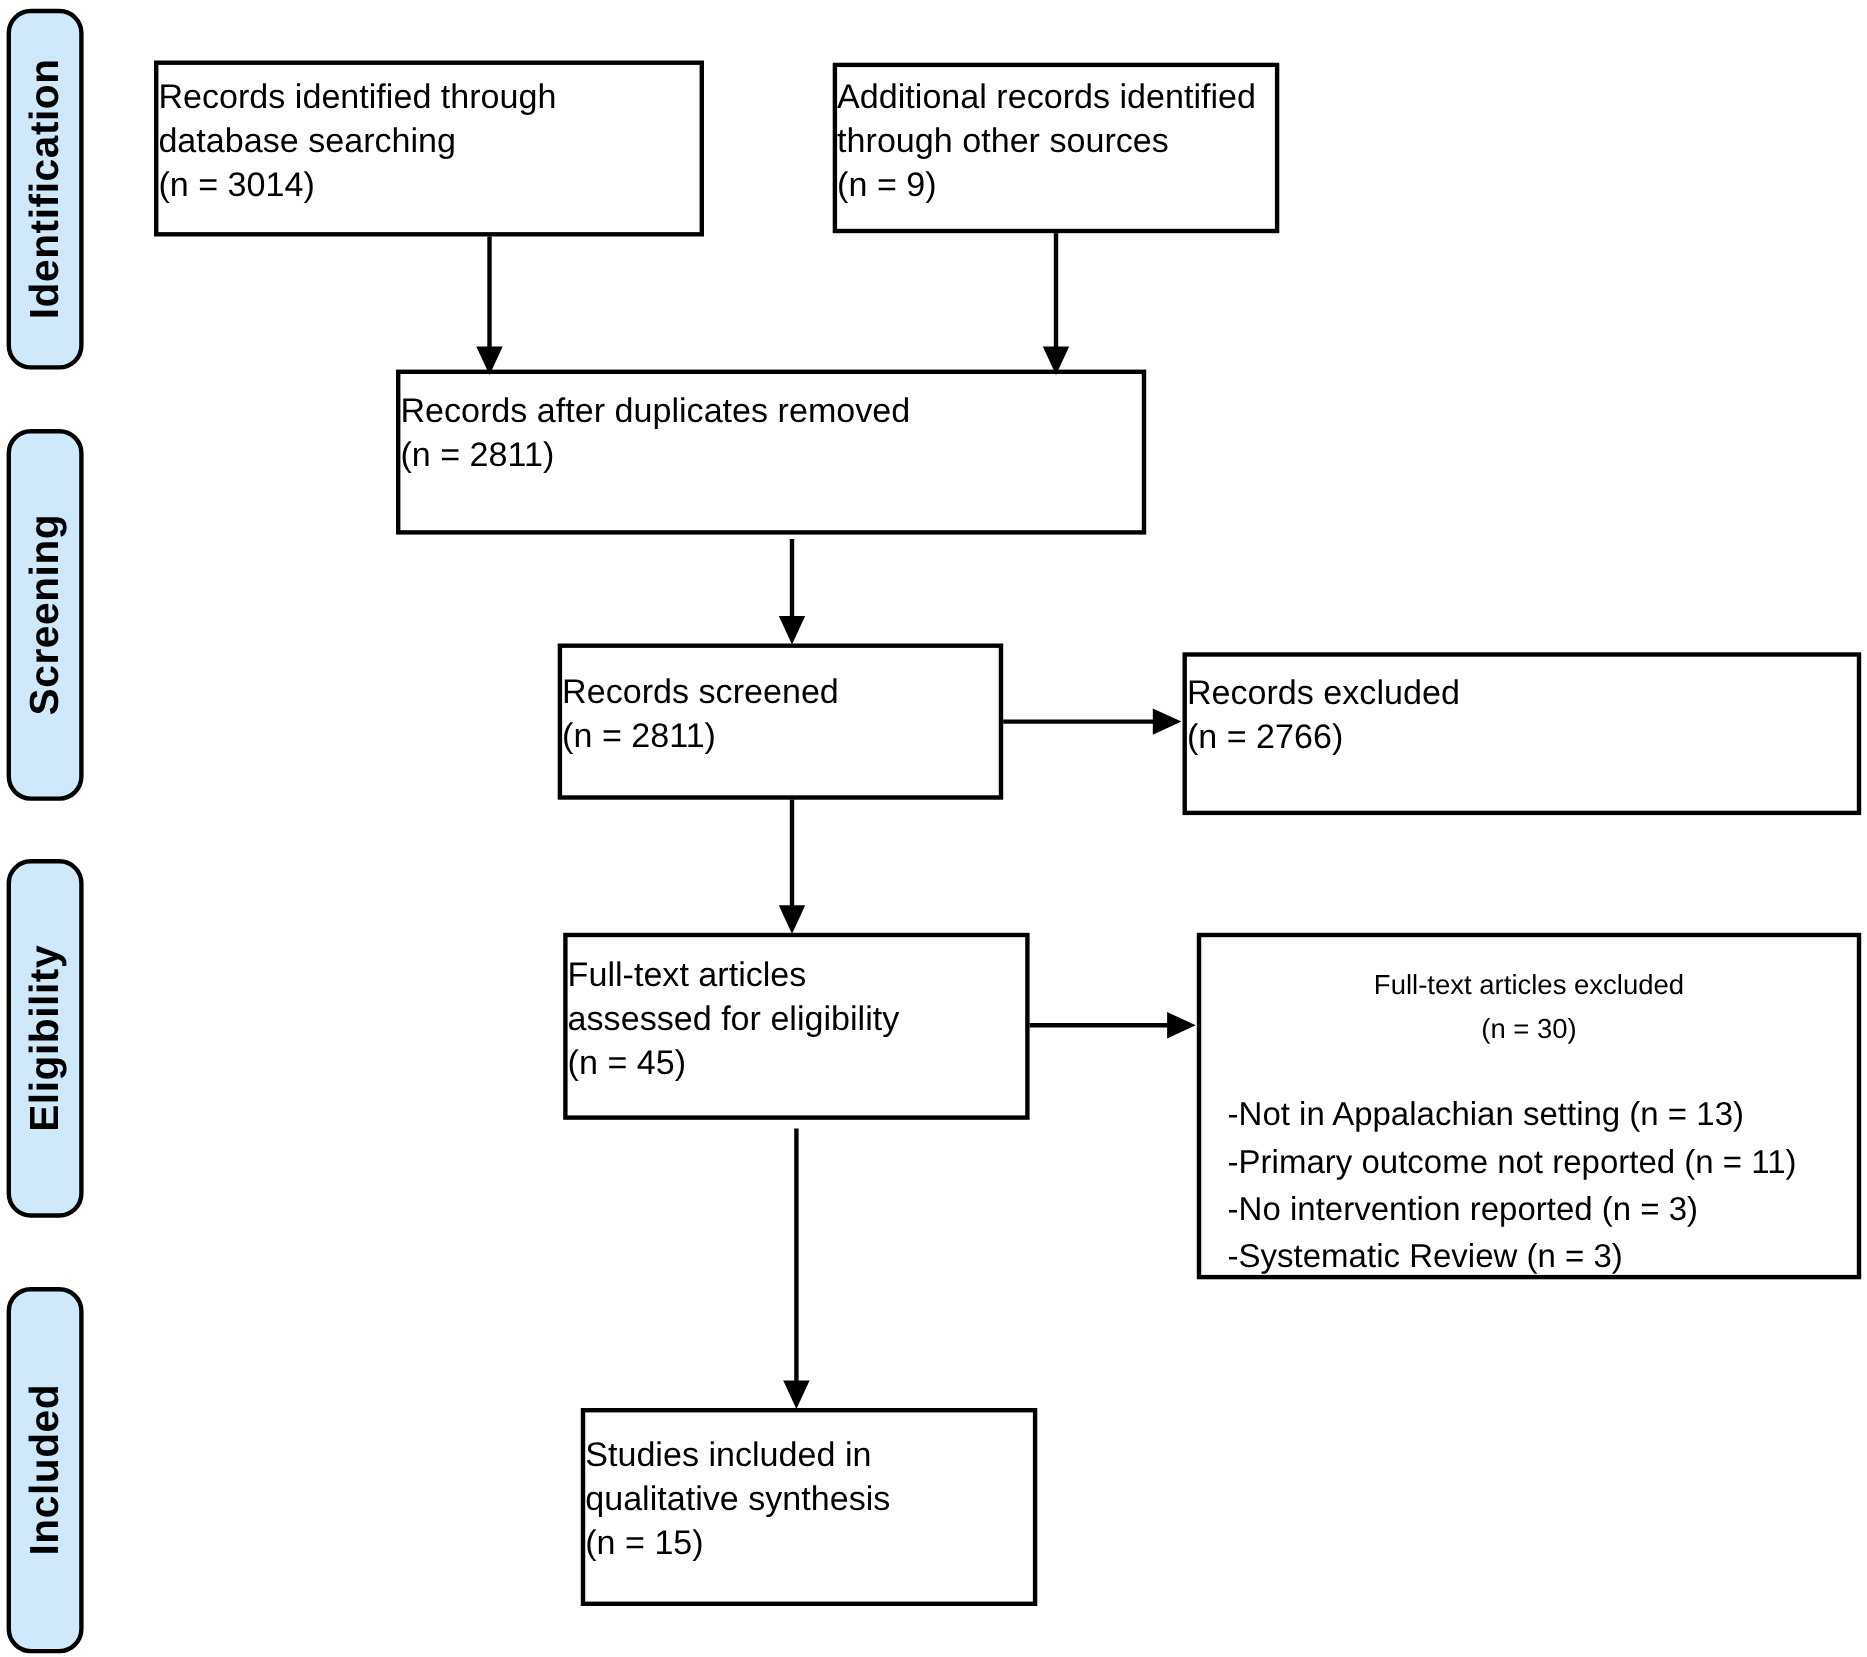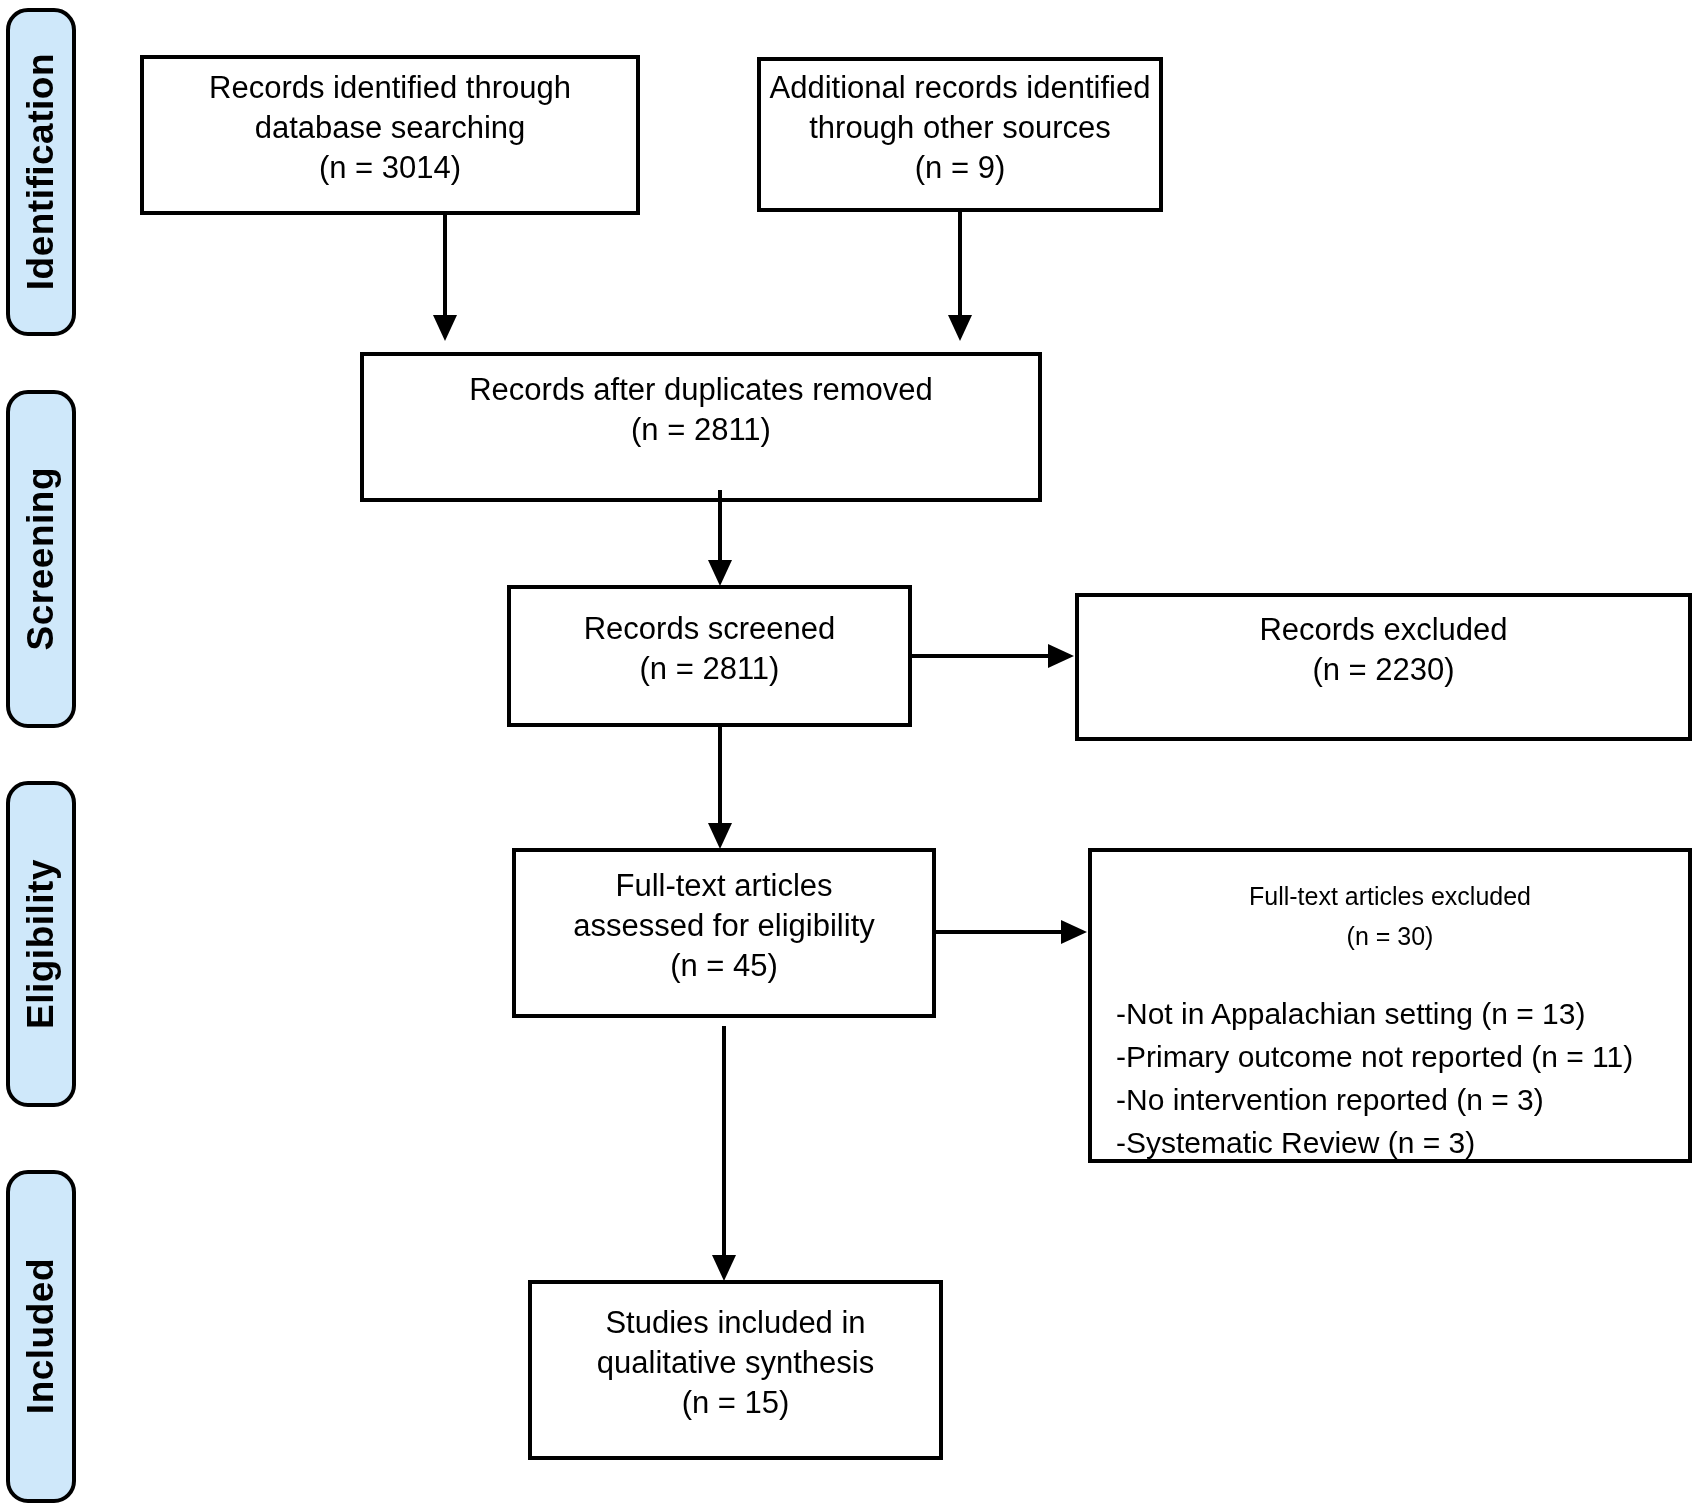"Records identified through" .box .box-text { text-align: center -> left }
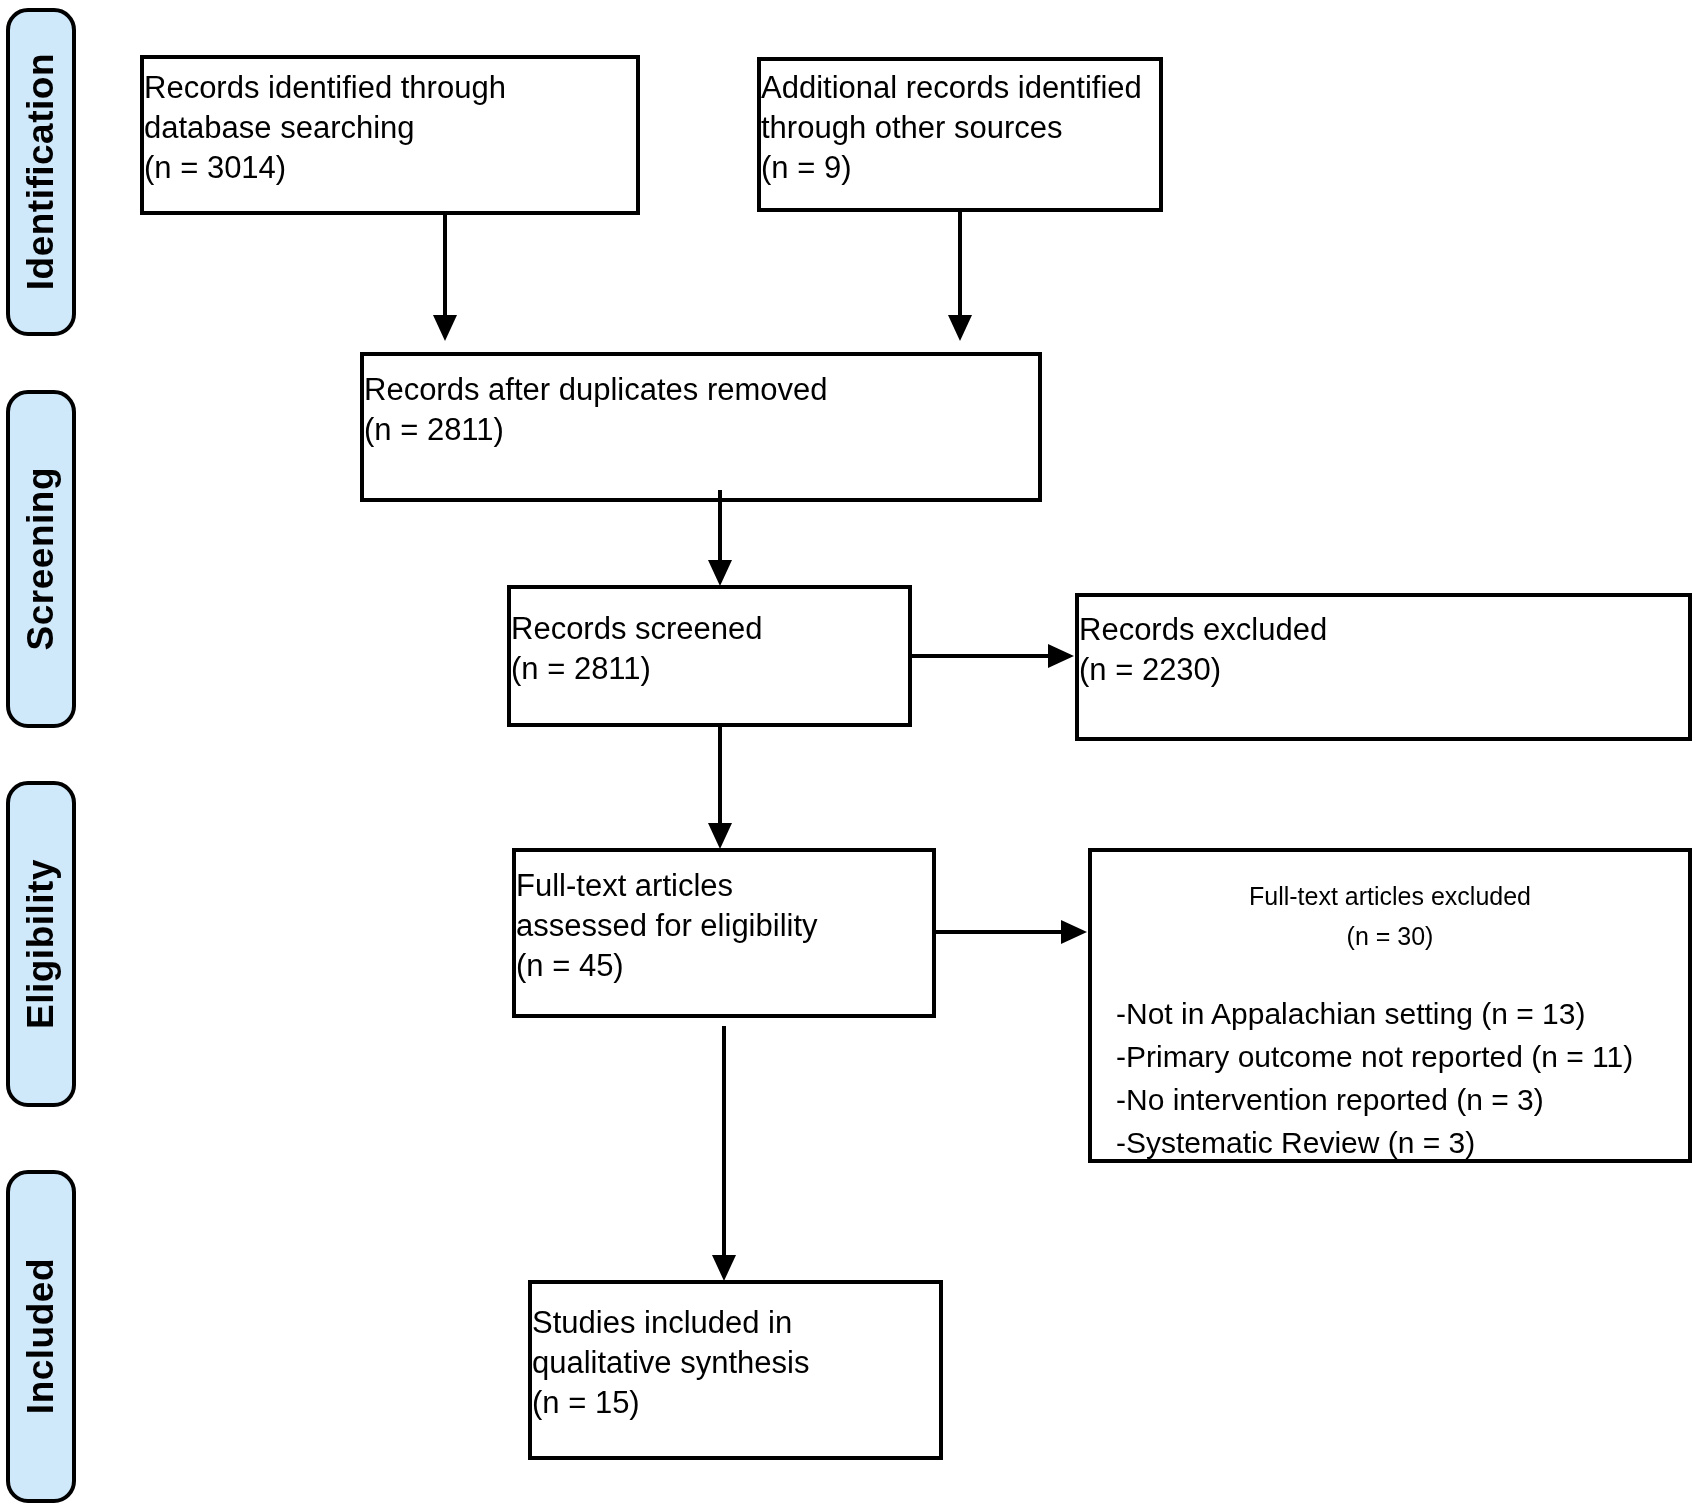"Records after duplicates removed" div.box { top: 352px -> 336px }
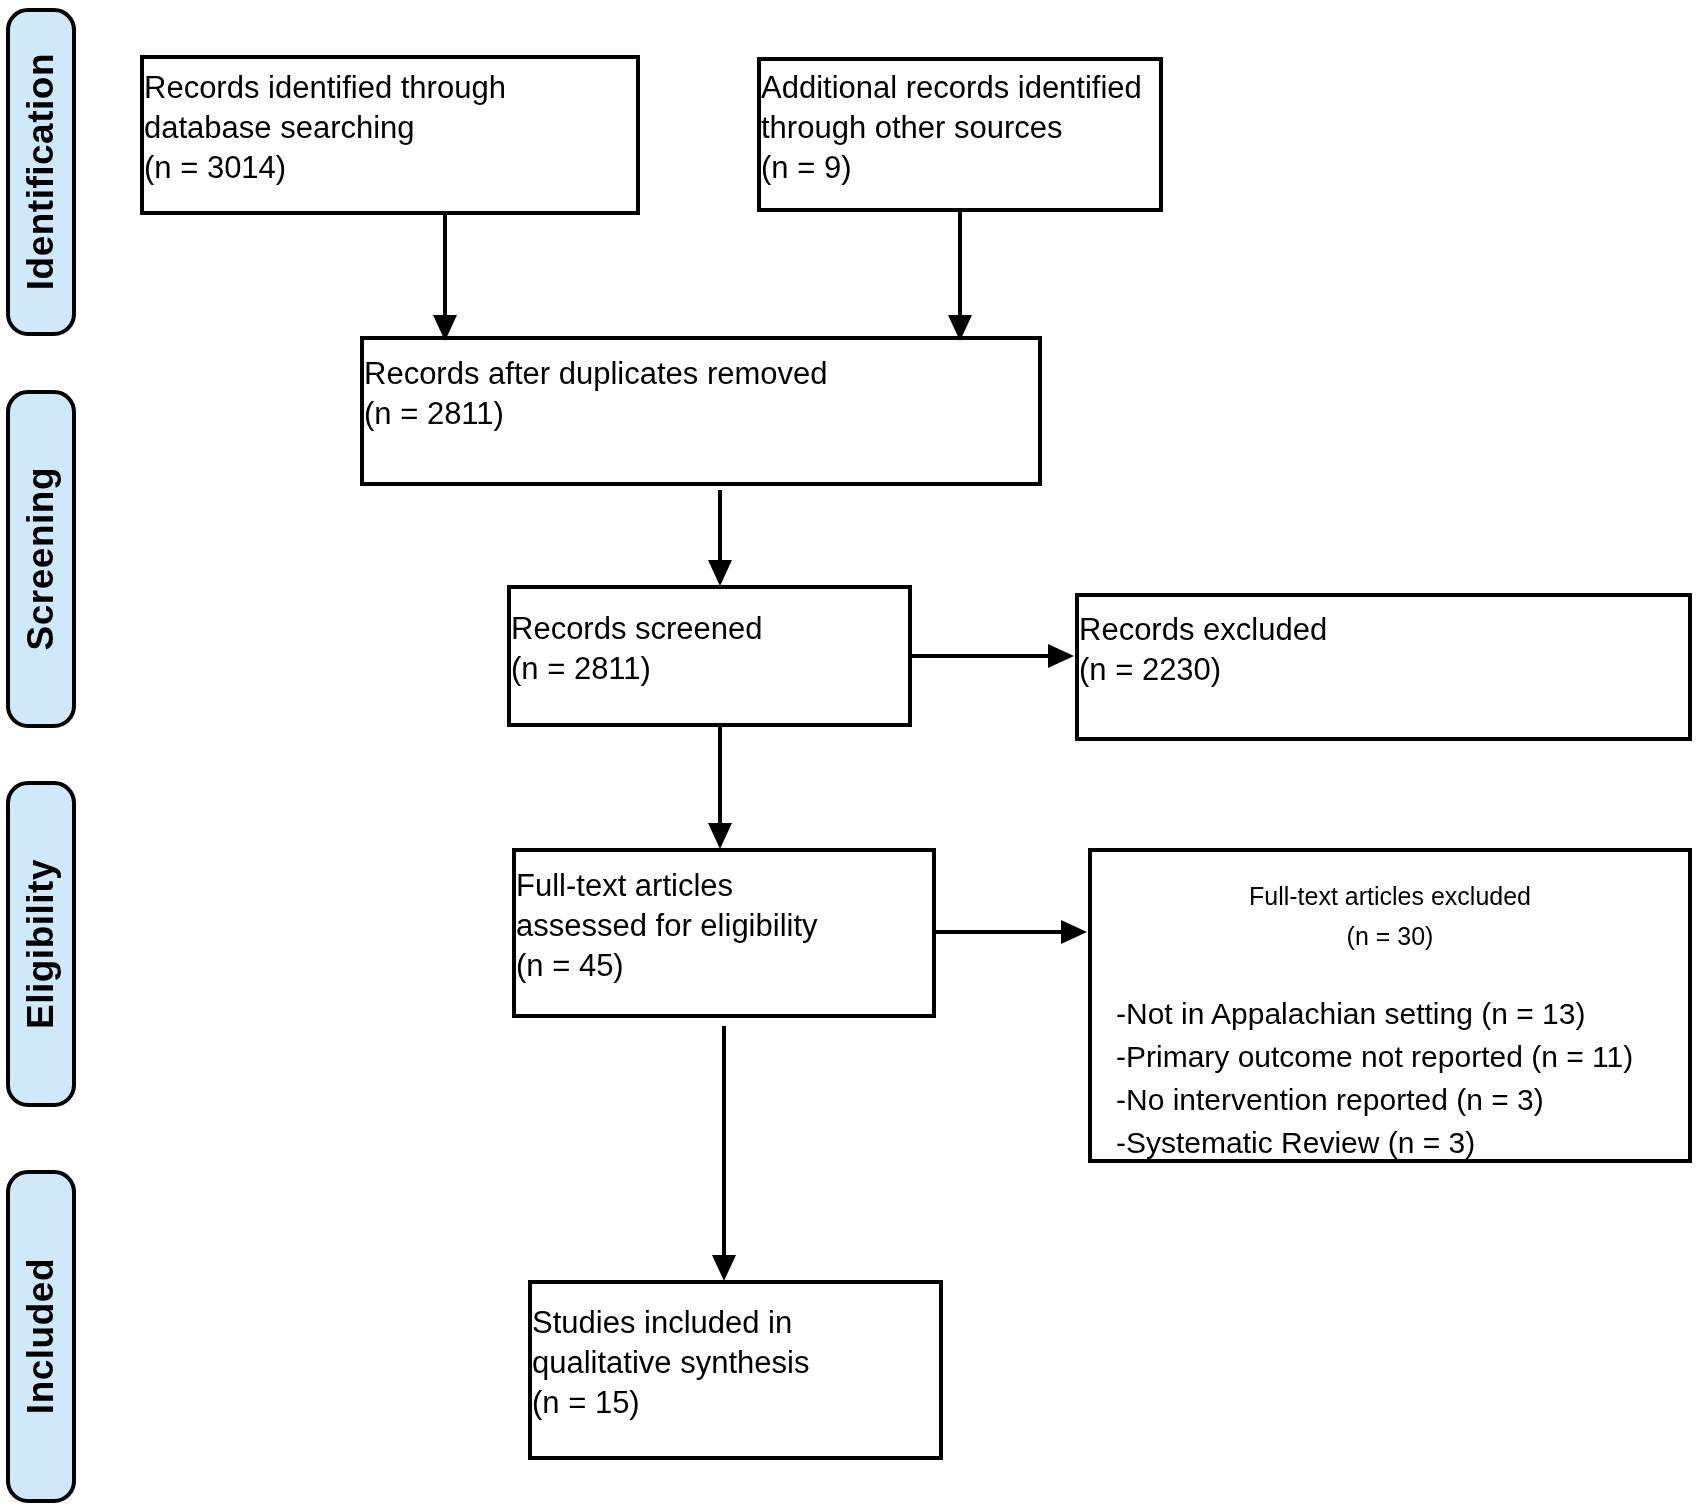"Records excluded" span.box-text { text: 2230 -> 2766 }
